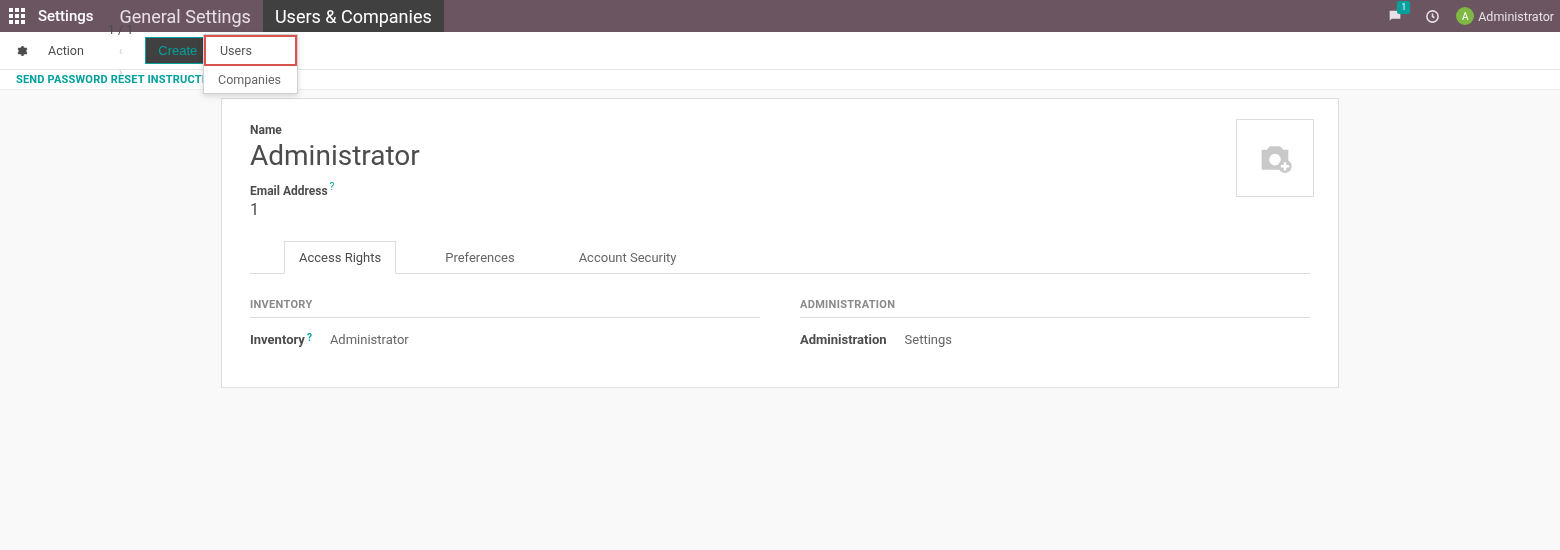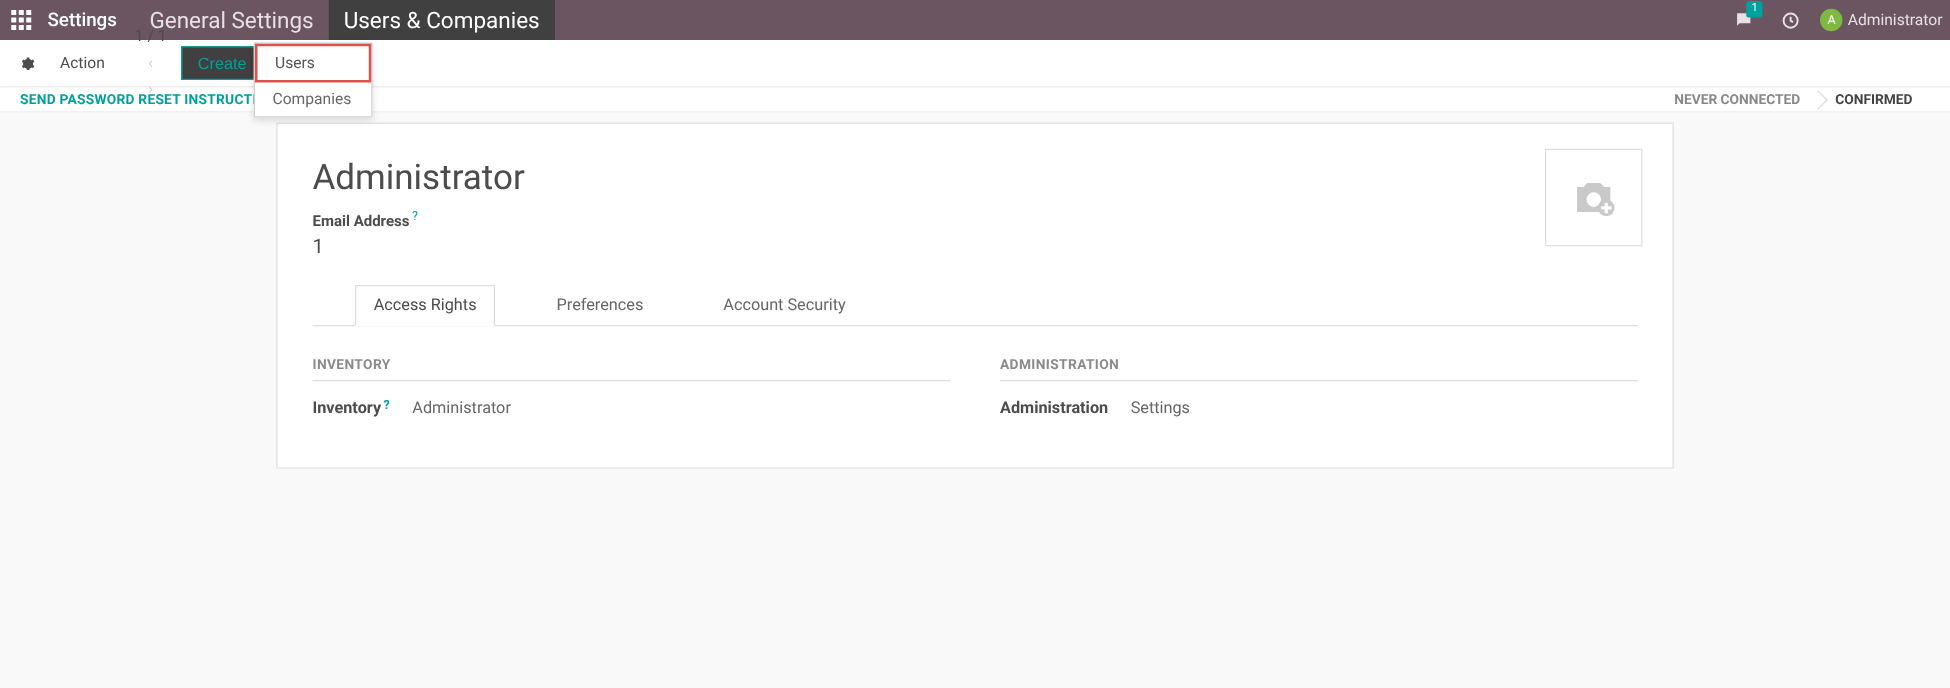"NEVER CONNECTED" div.secondbar-right { html: <div> <div>NEVER CONNECTED</div> <div>CONFIRMED</div> </div> -> none }
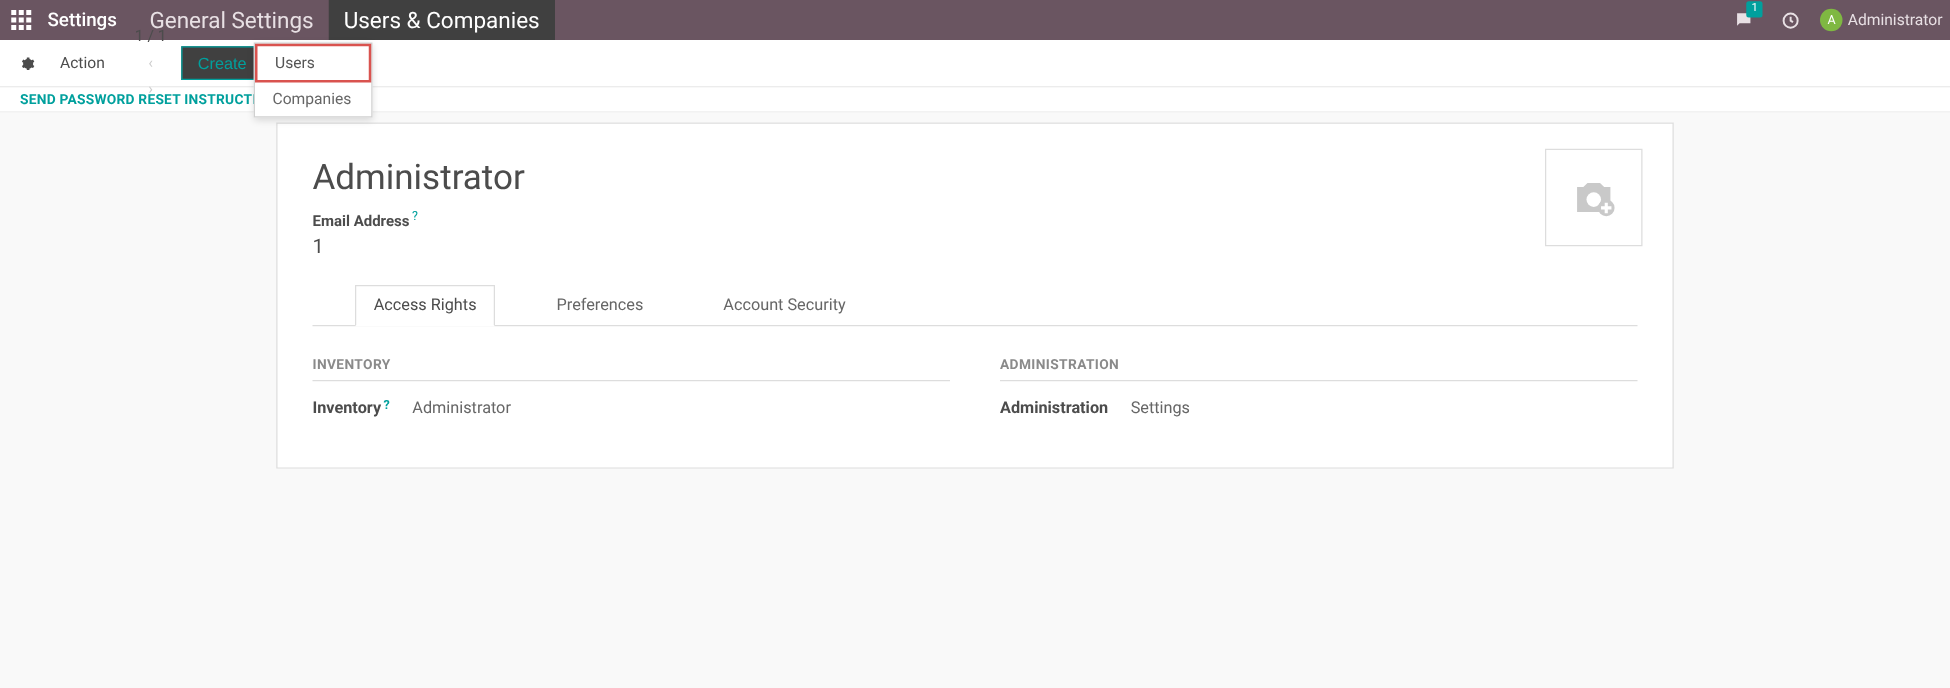"Name" div.name-label { html: none -> <div>Name</div> }
